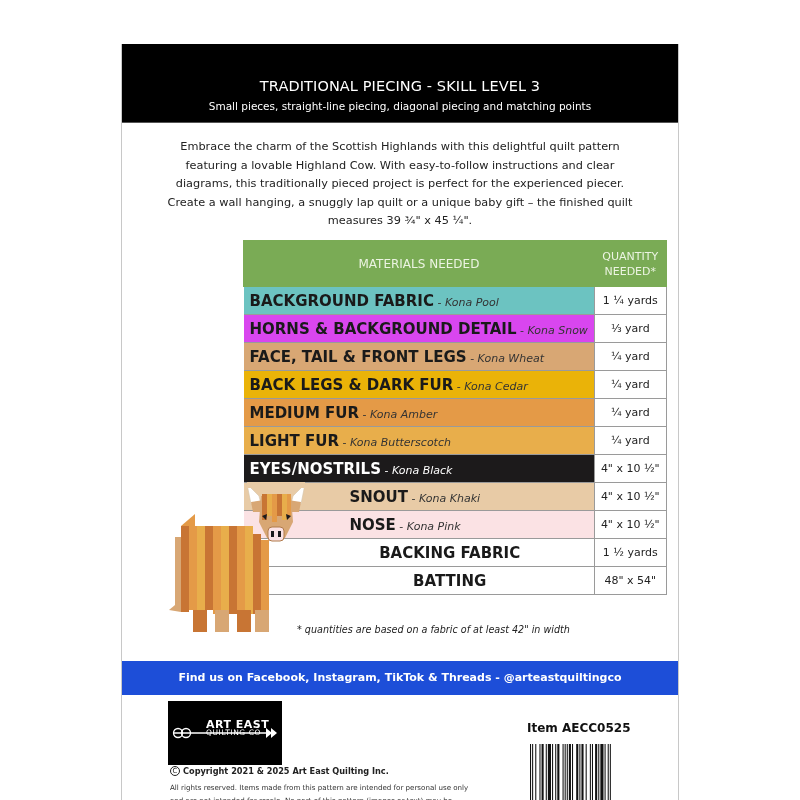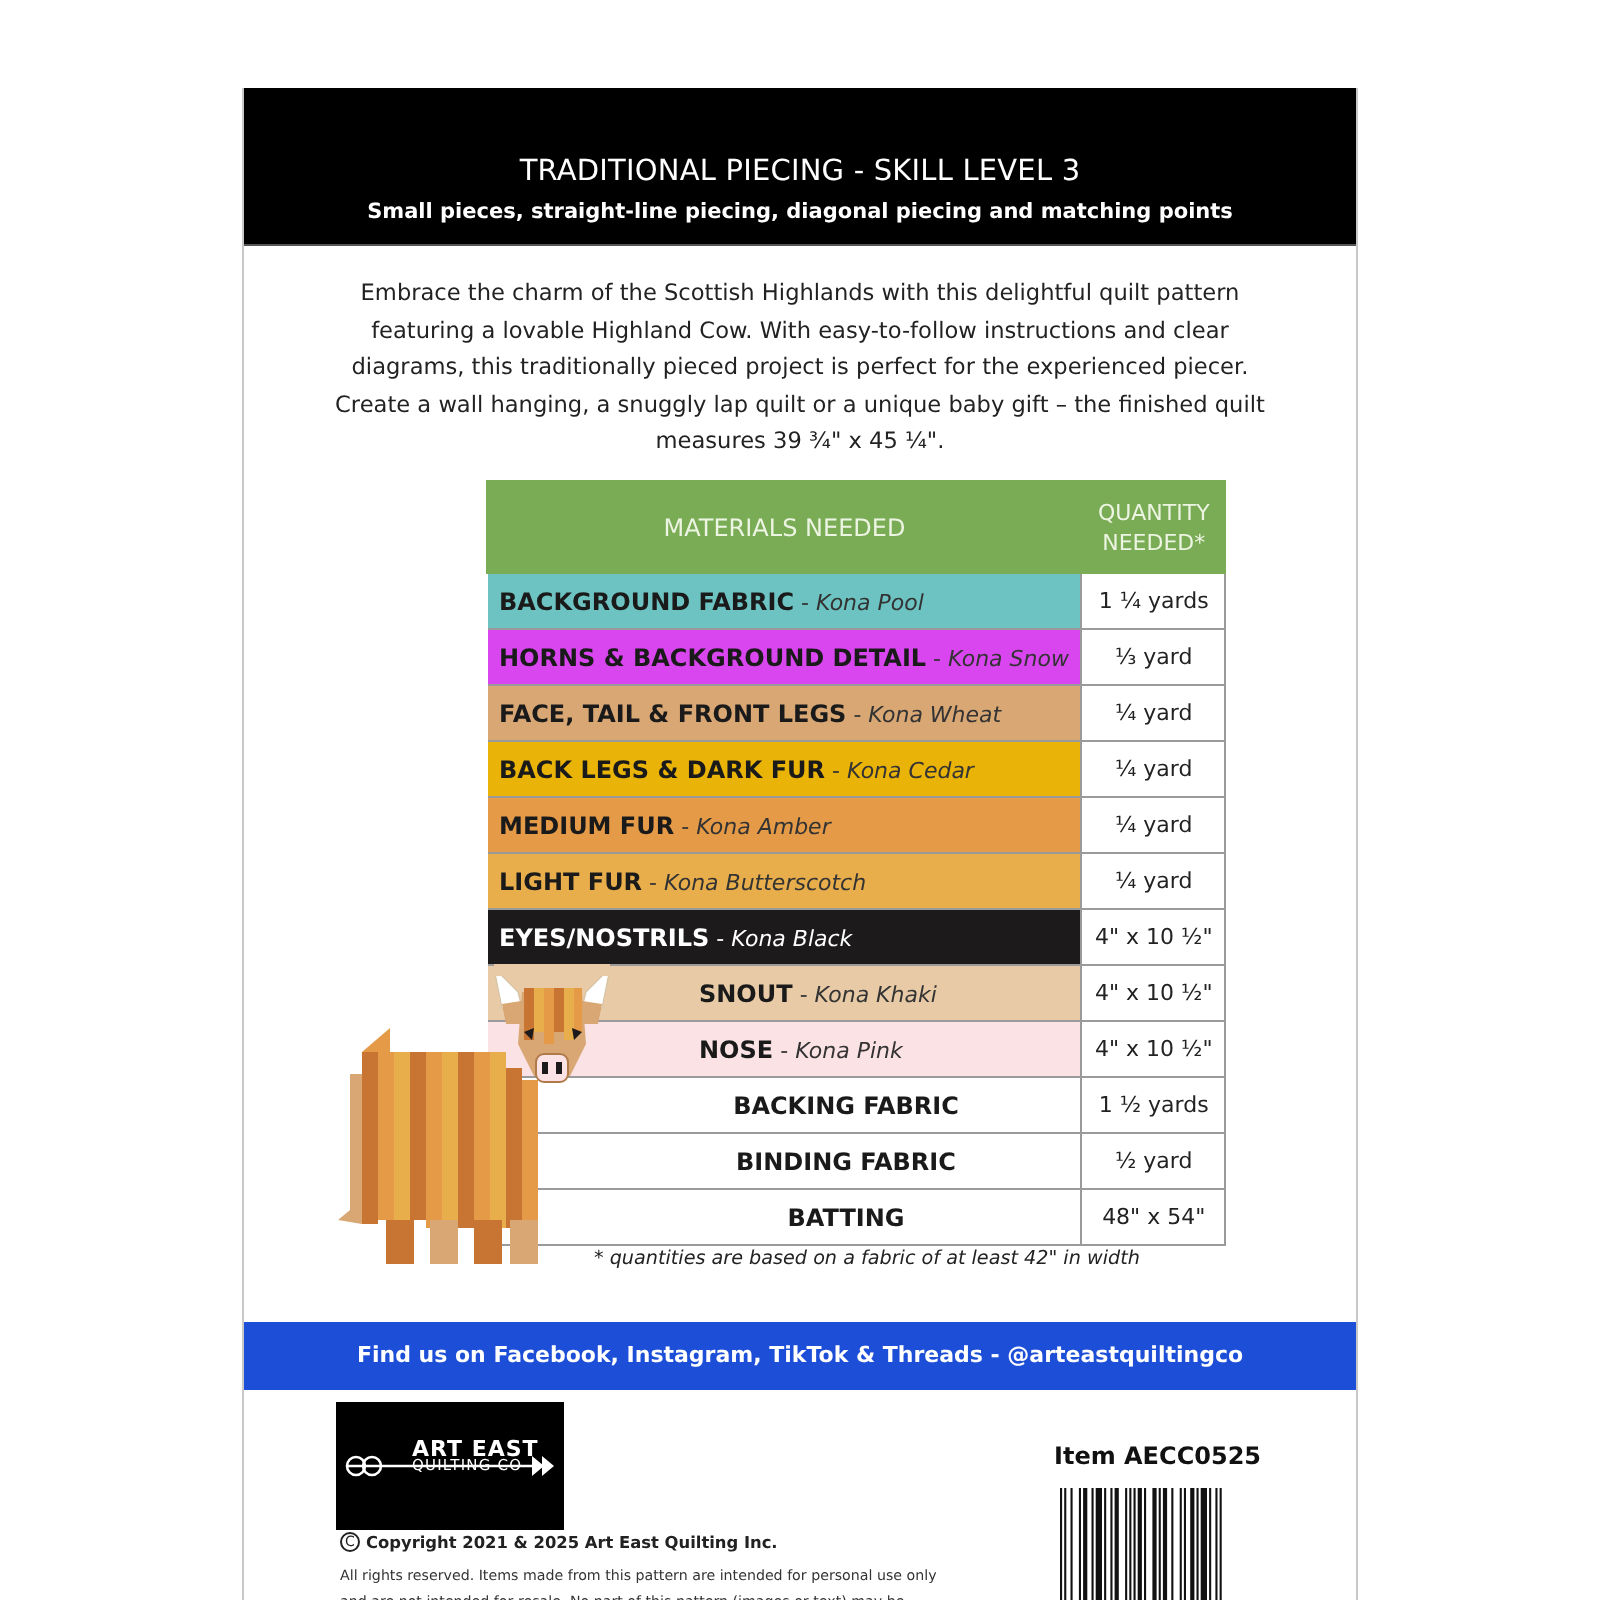"Small pieces, straight-line piecing," .top-banner .subtitle { font-weight: bold -> normal }
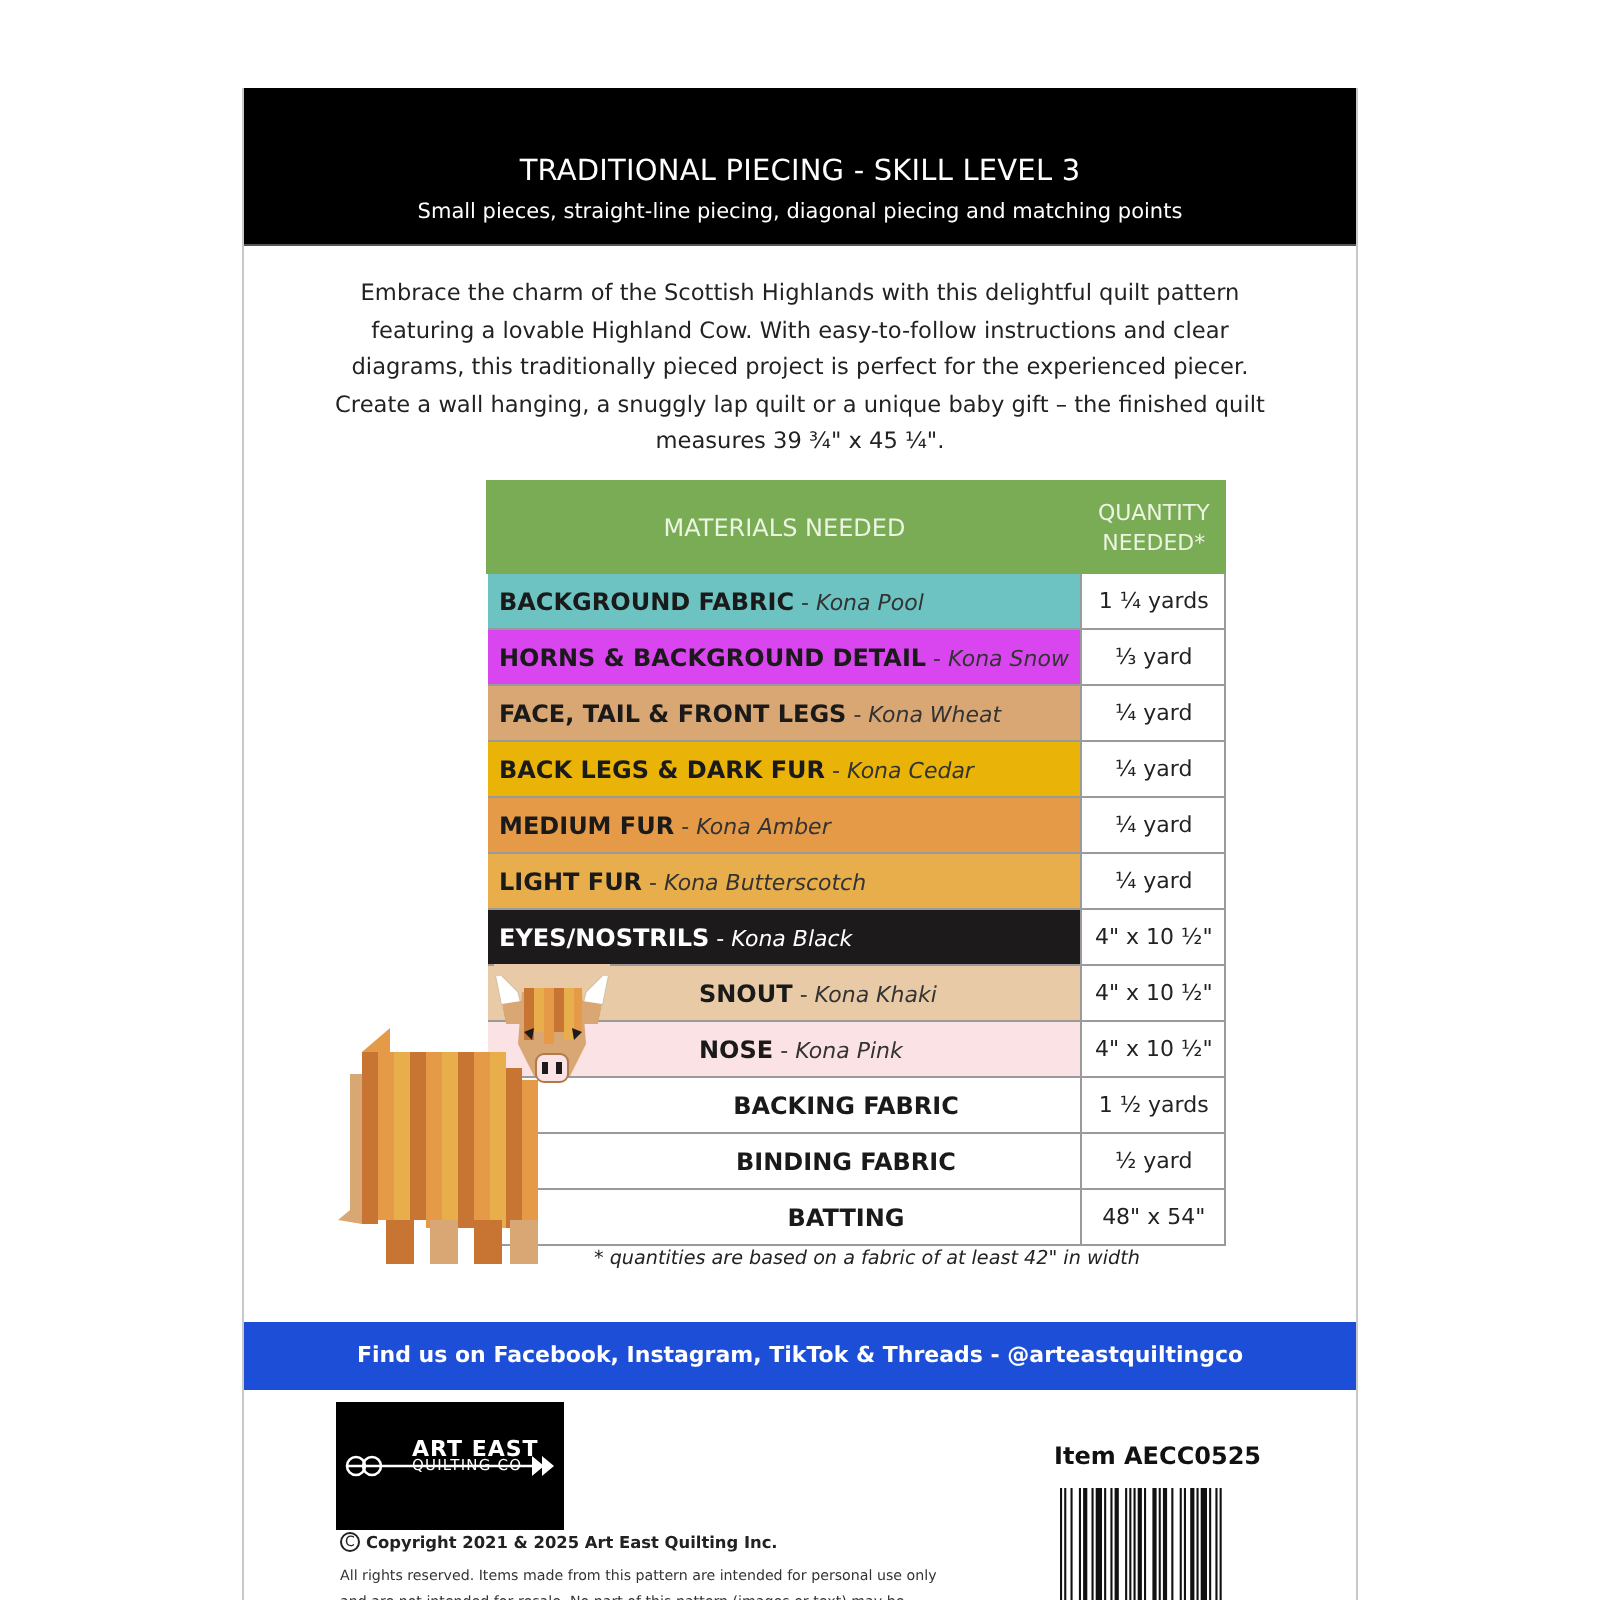"BACKGROUND FABRIC" .materials-table .name { font-size: 12px -> 15px }
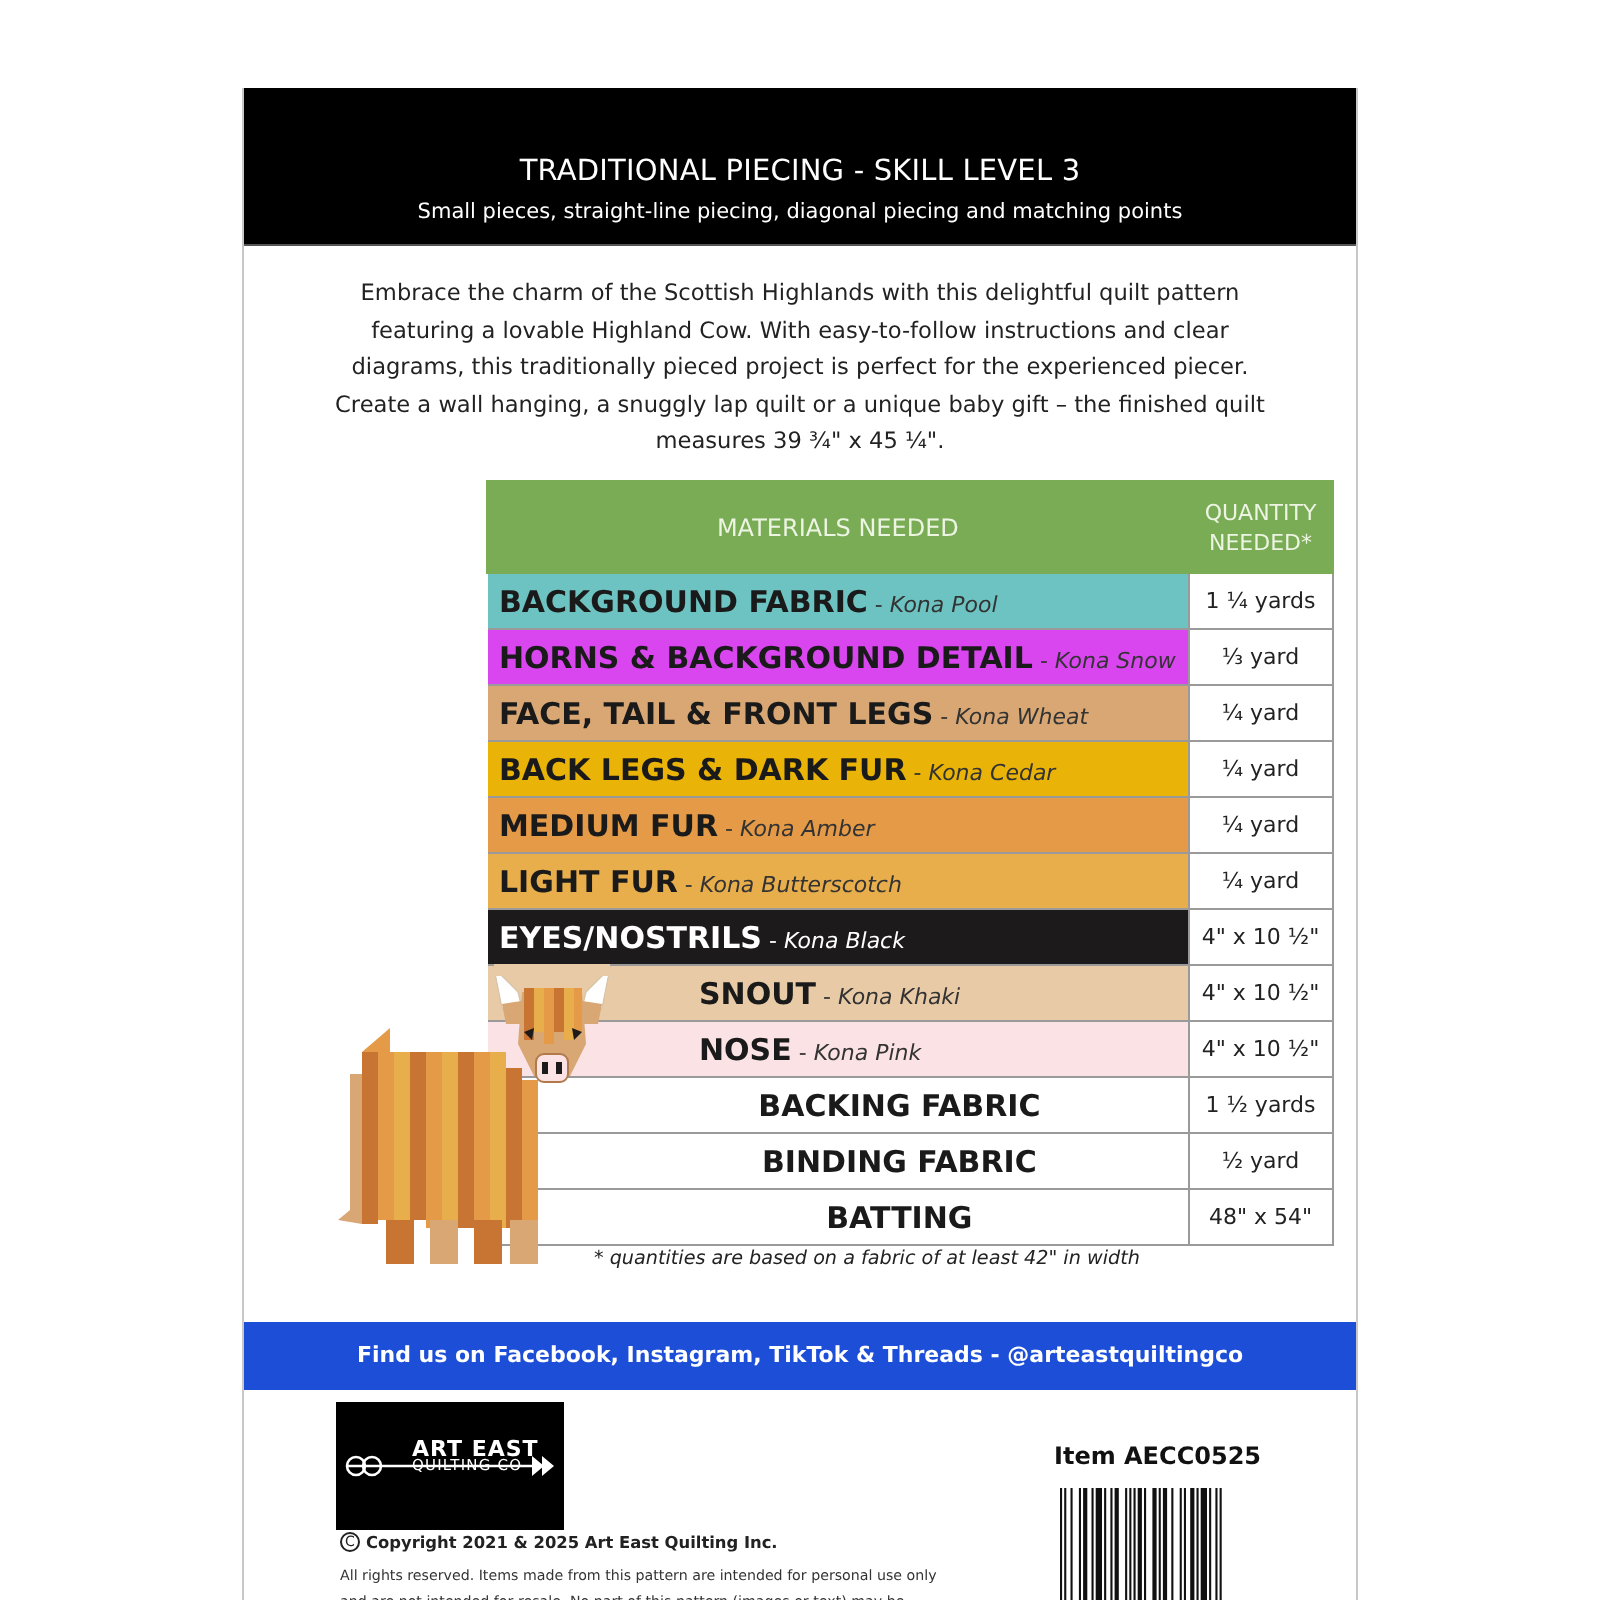"BINDING FABRIC" tr { html: <tr> <td><span>BINDING FABRIC</span></td> <td>½ yard</td> </tr> -> none }
